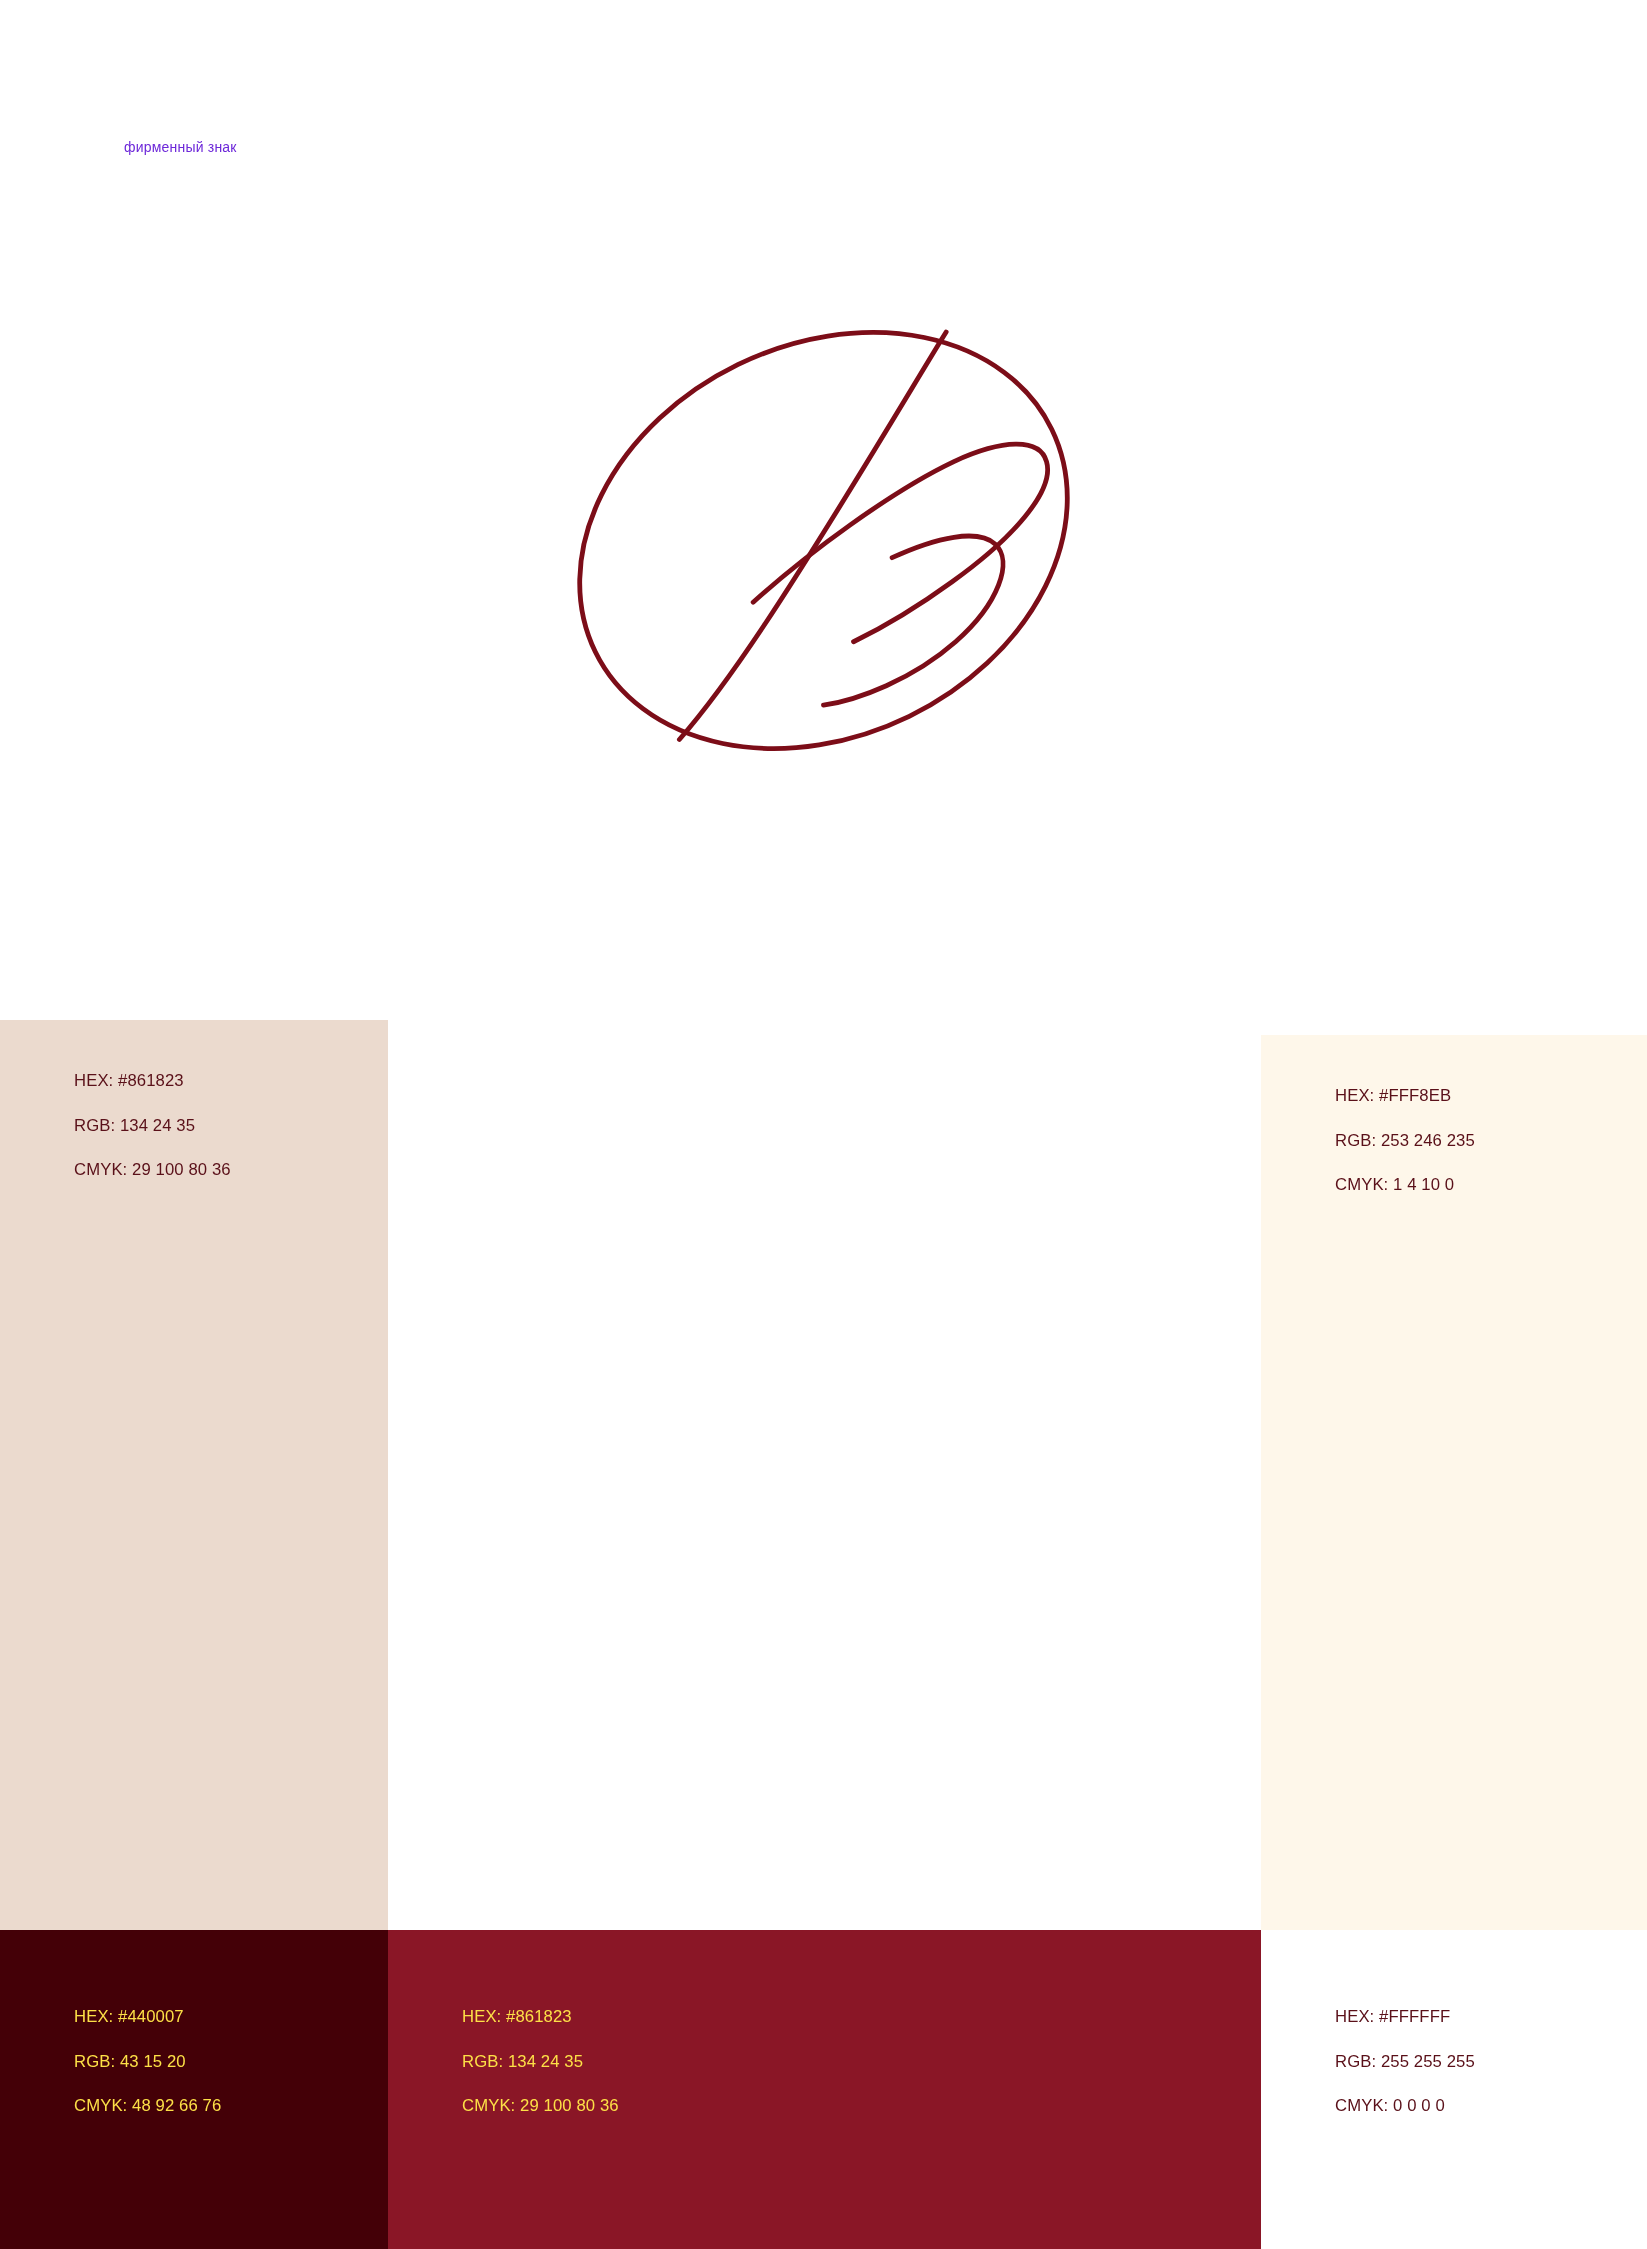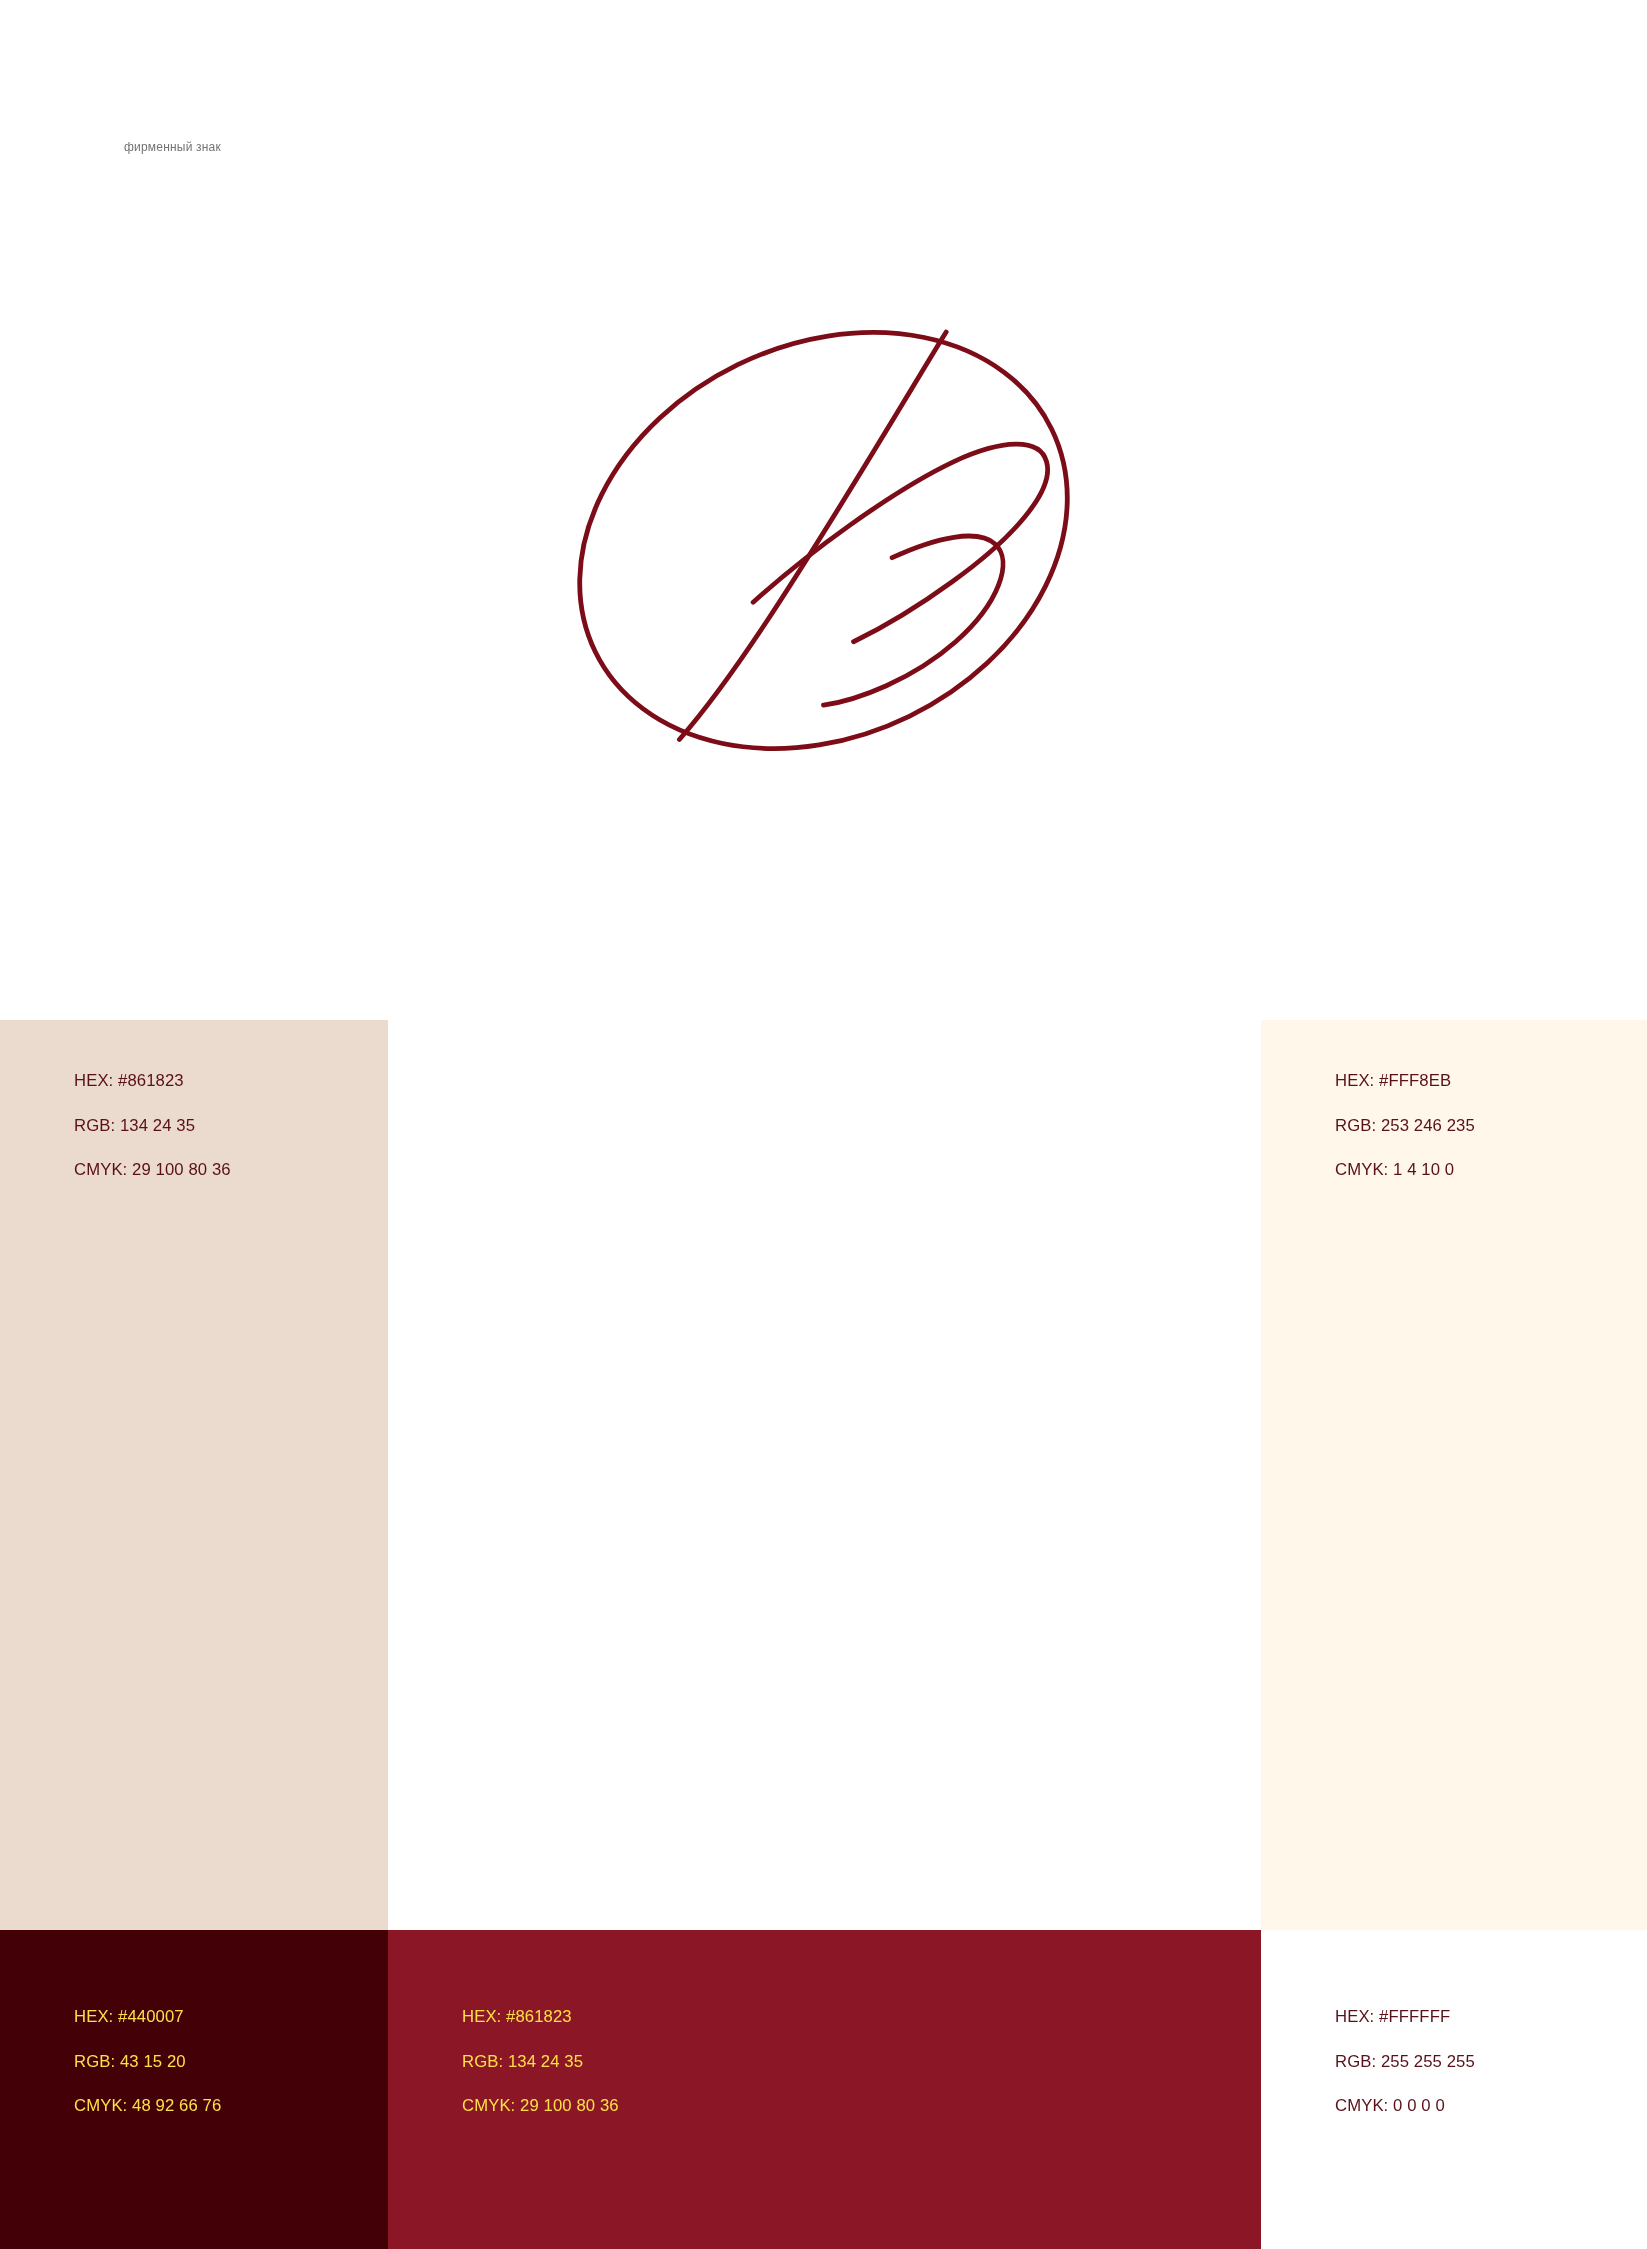"фирменный знак" .page-header { color: #737373 -> #6d28d9; font-size: 12px -> 14px }
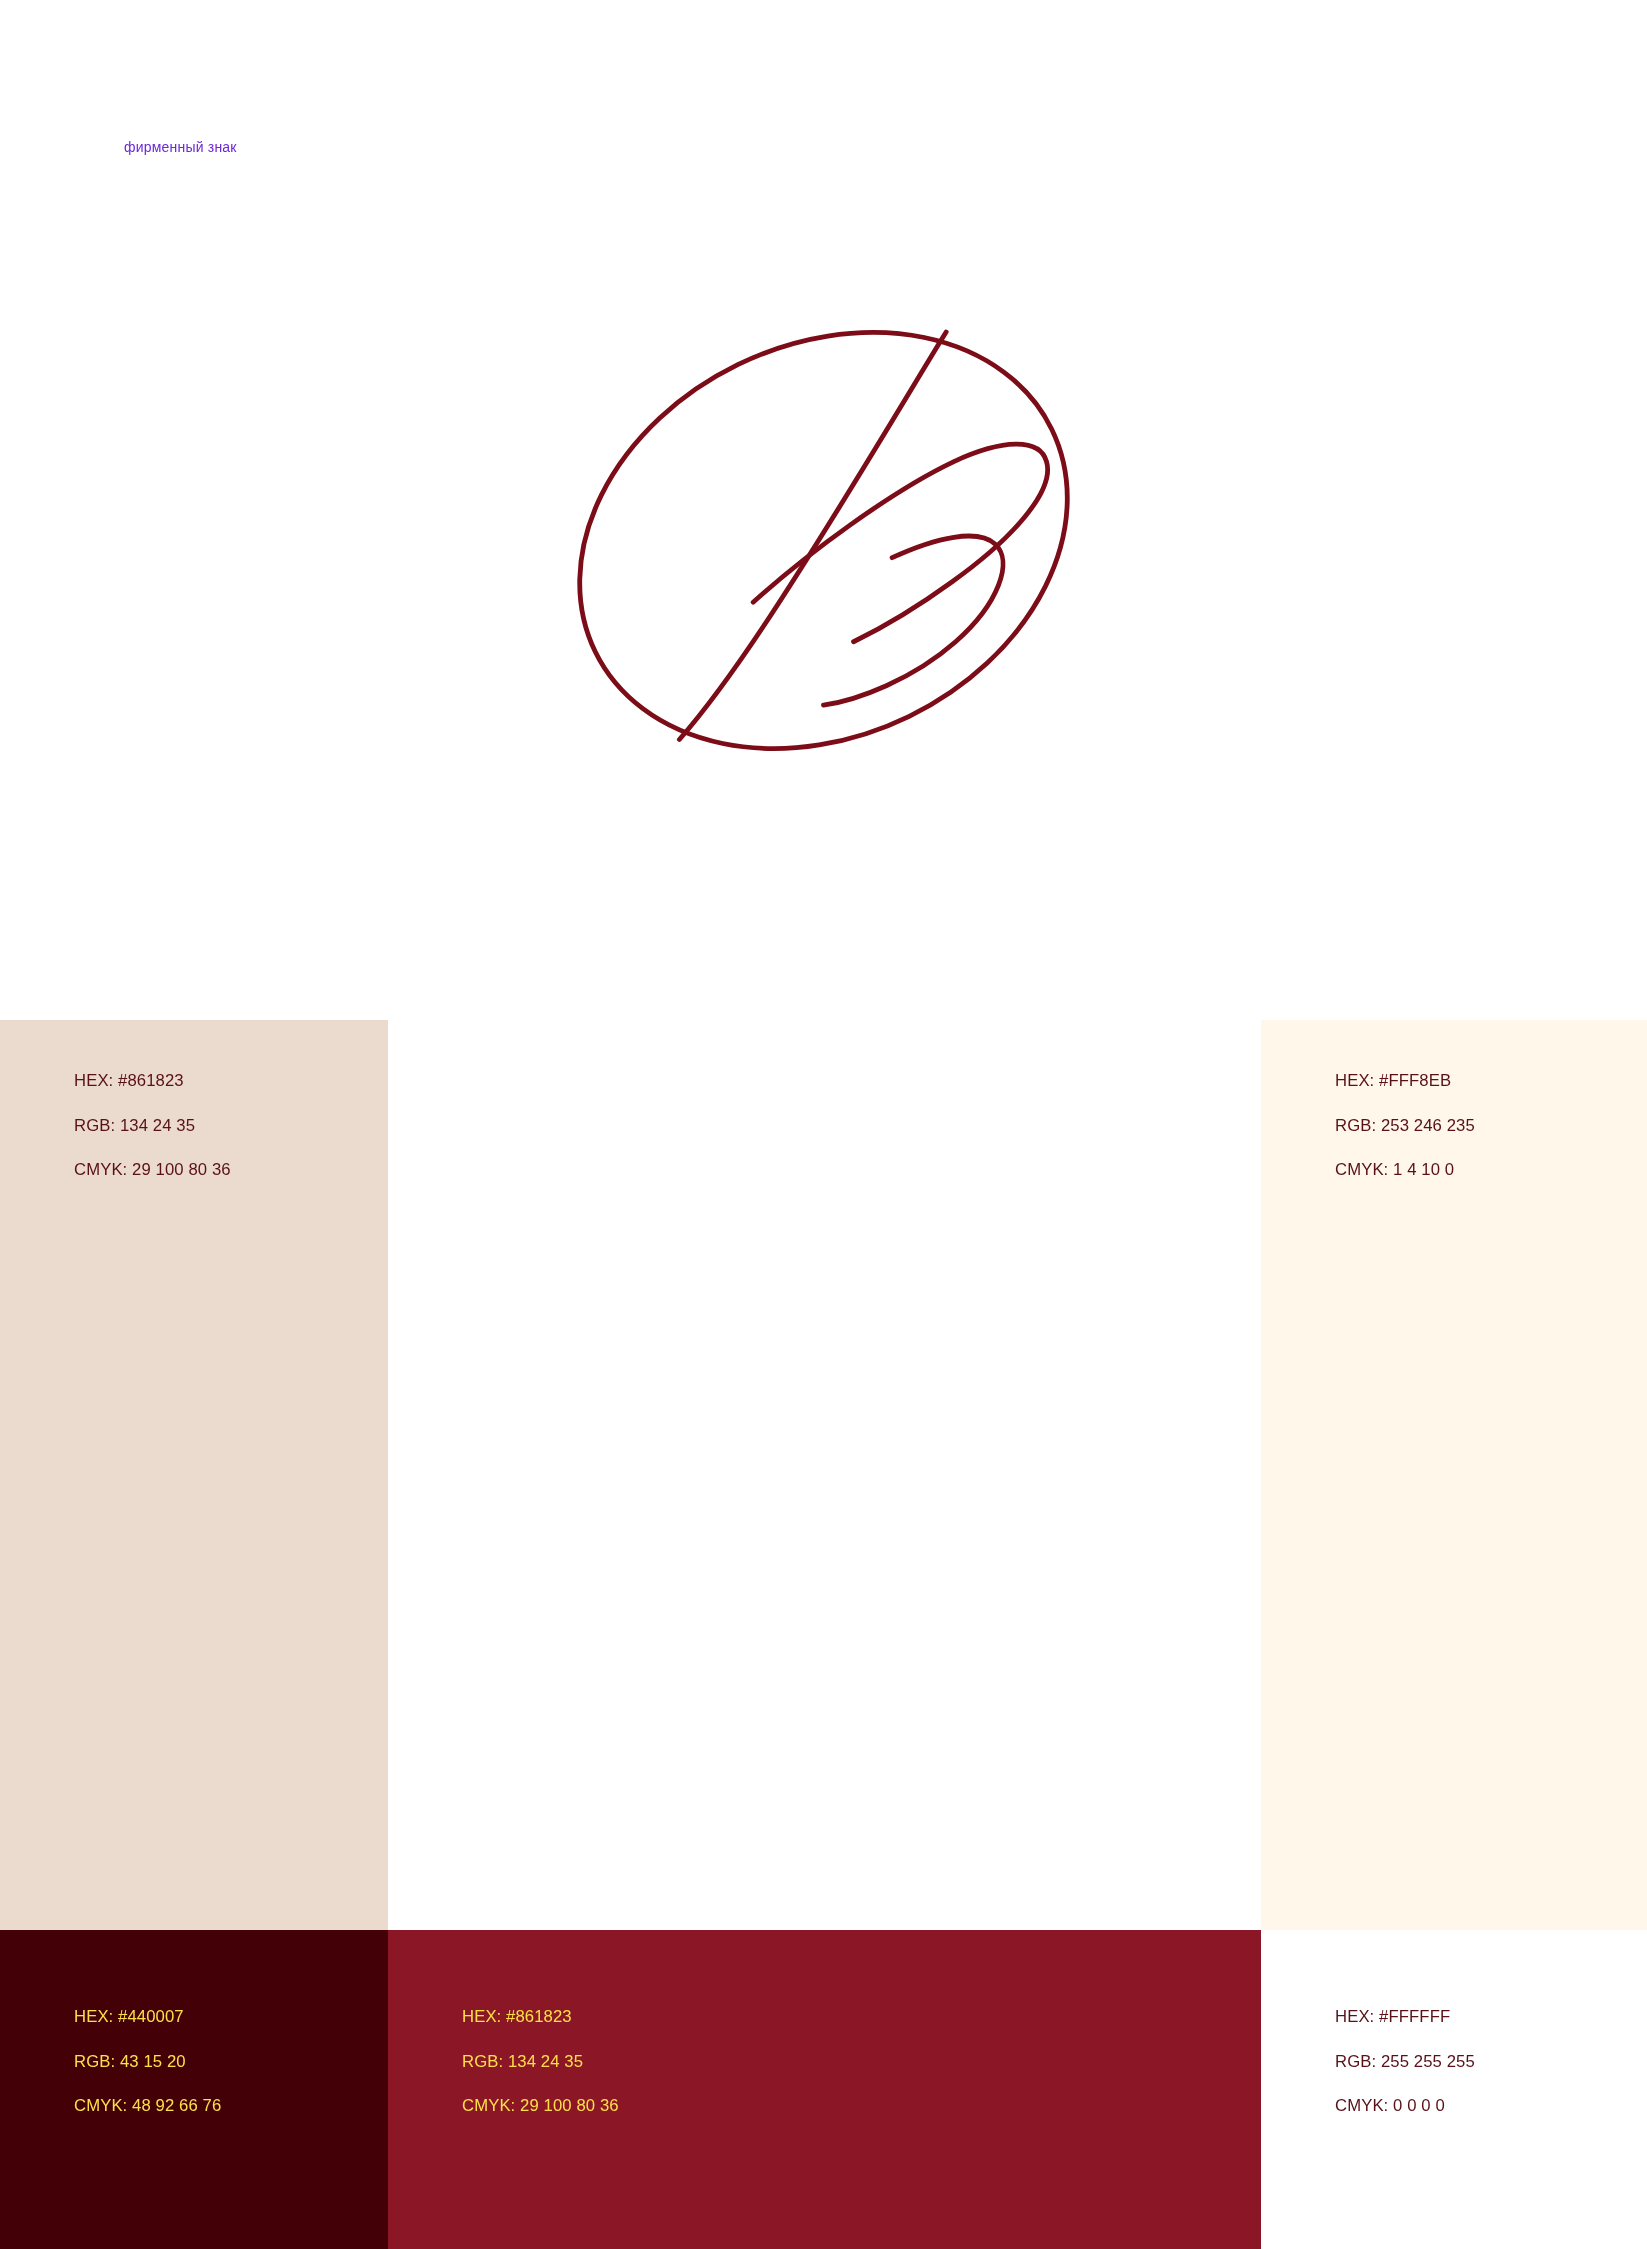"HEX: #FFF8EB" .sw-3 { top: 0 -> 15px }
